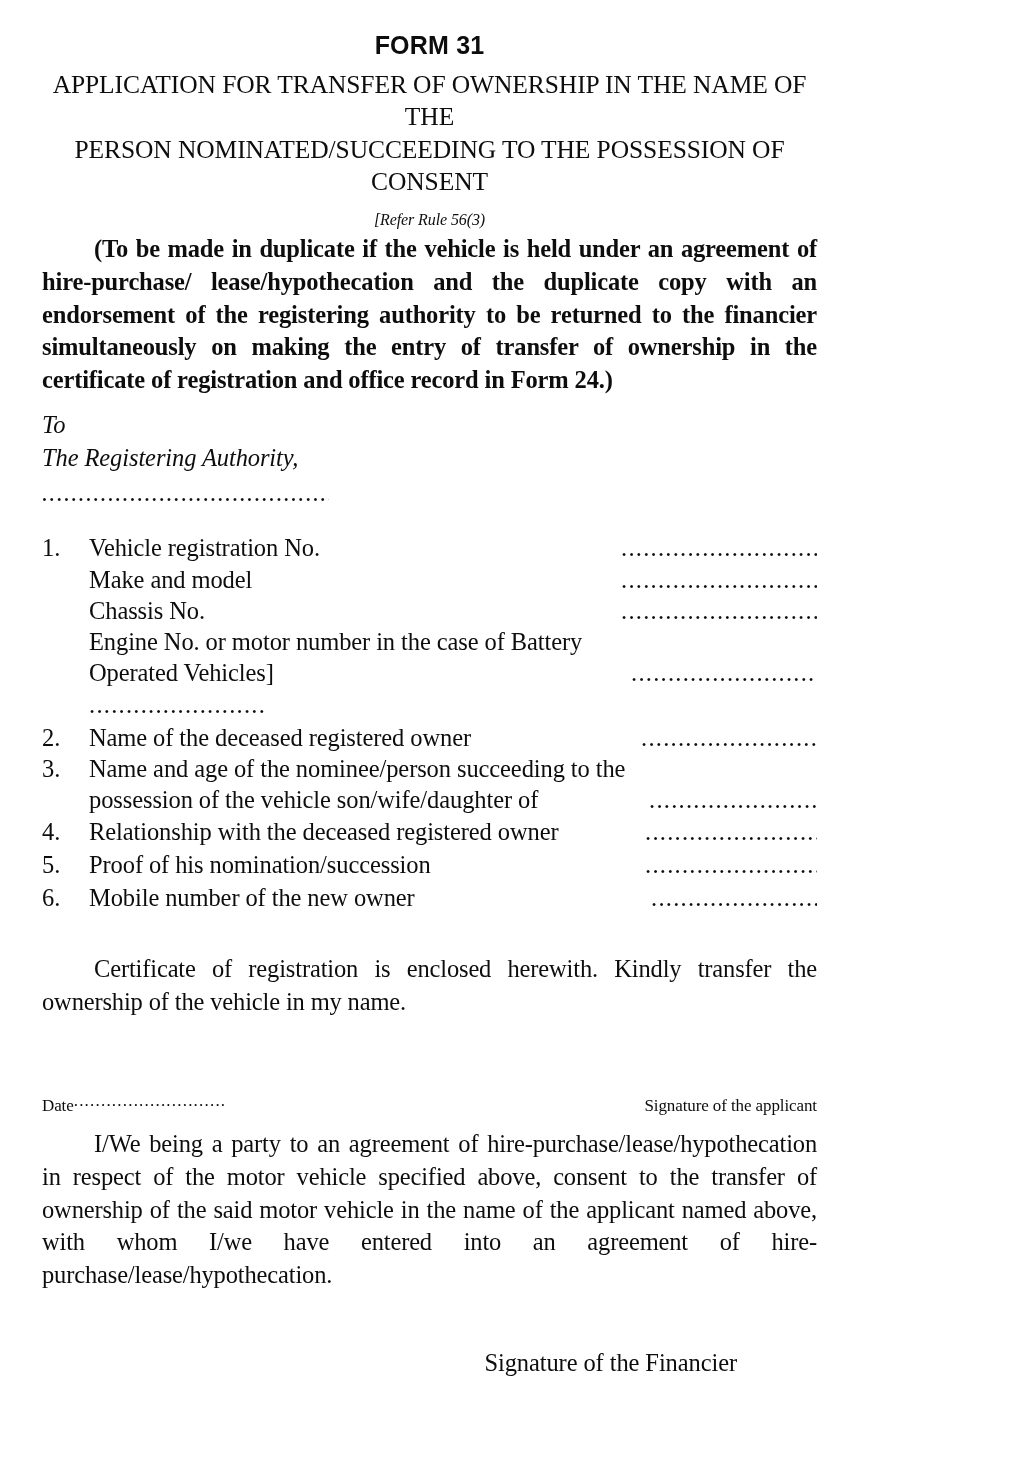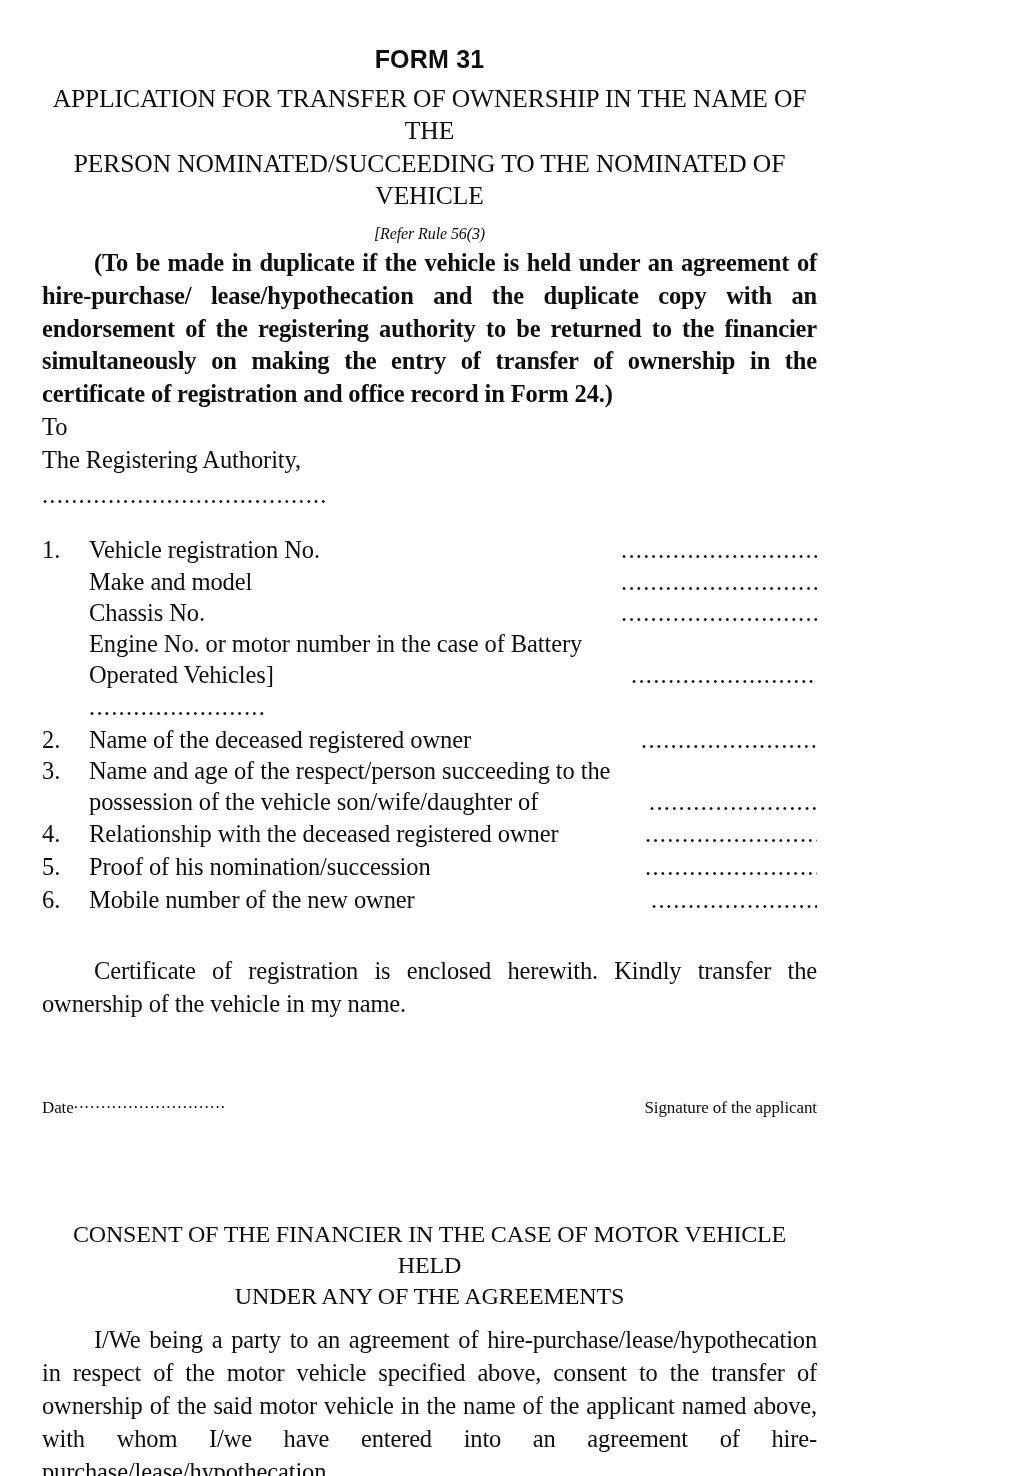"FORM 31" .page { padding: 14px 57px 0 42px -> 0 57px 0 42px }
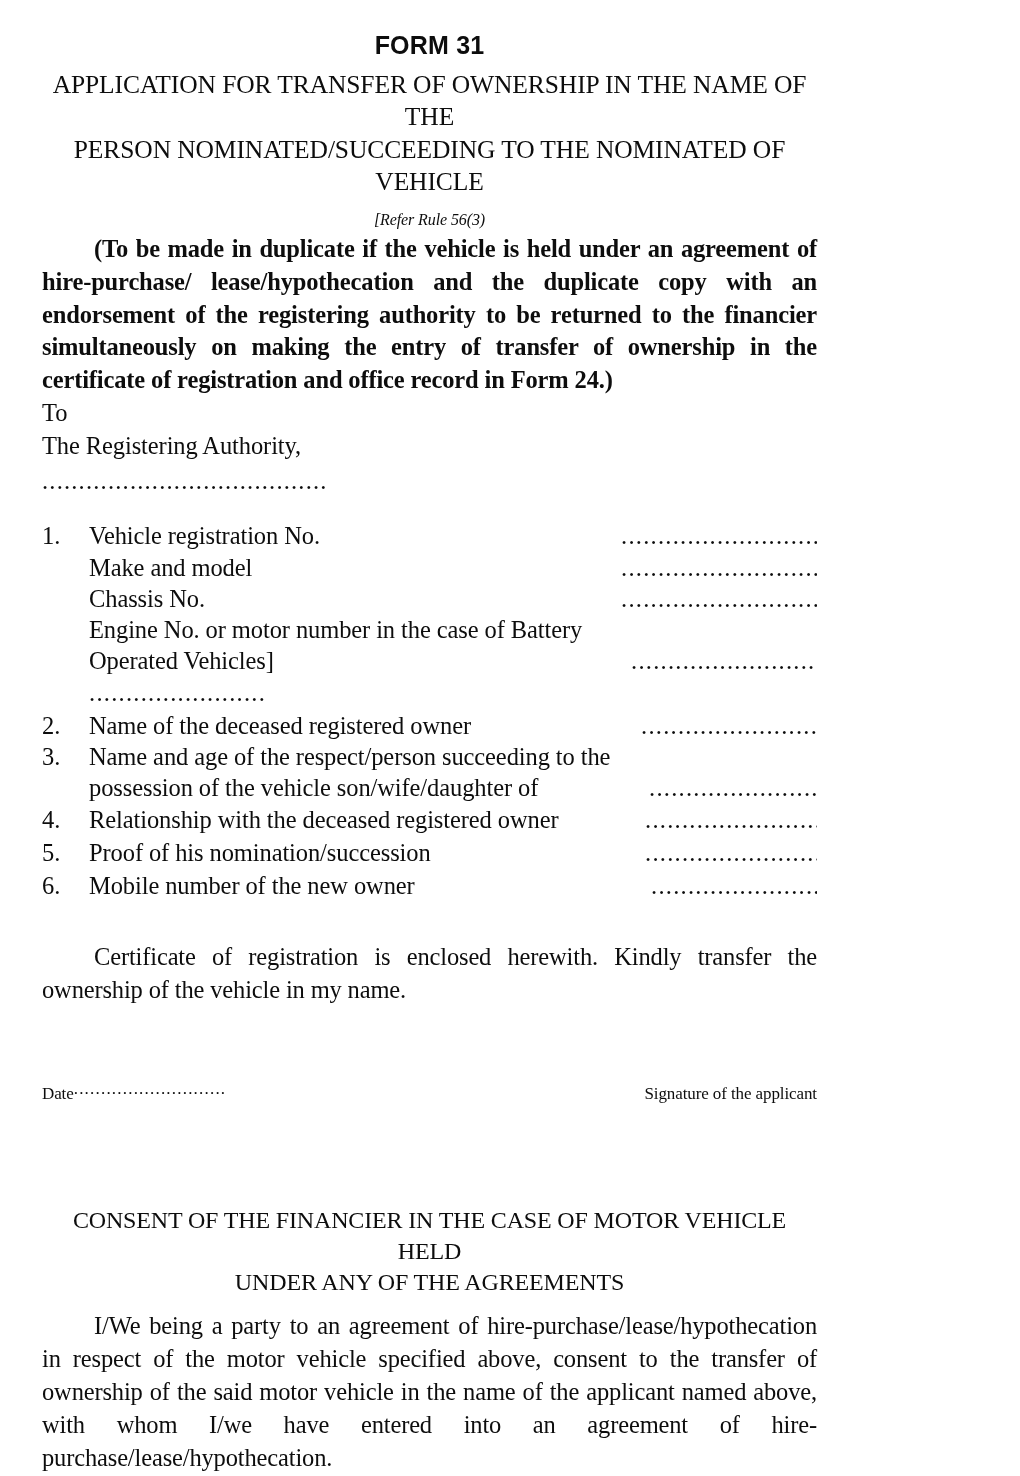"APPLICATION FOR TRANSFER OF OWNERSHIP" div.doc-title { text: NOMINATED OF VEHICLE -> POSSESSION OF CONSENT }
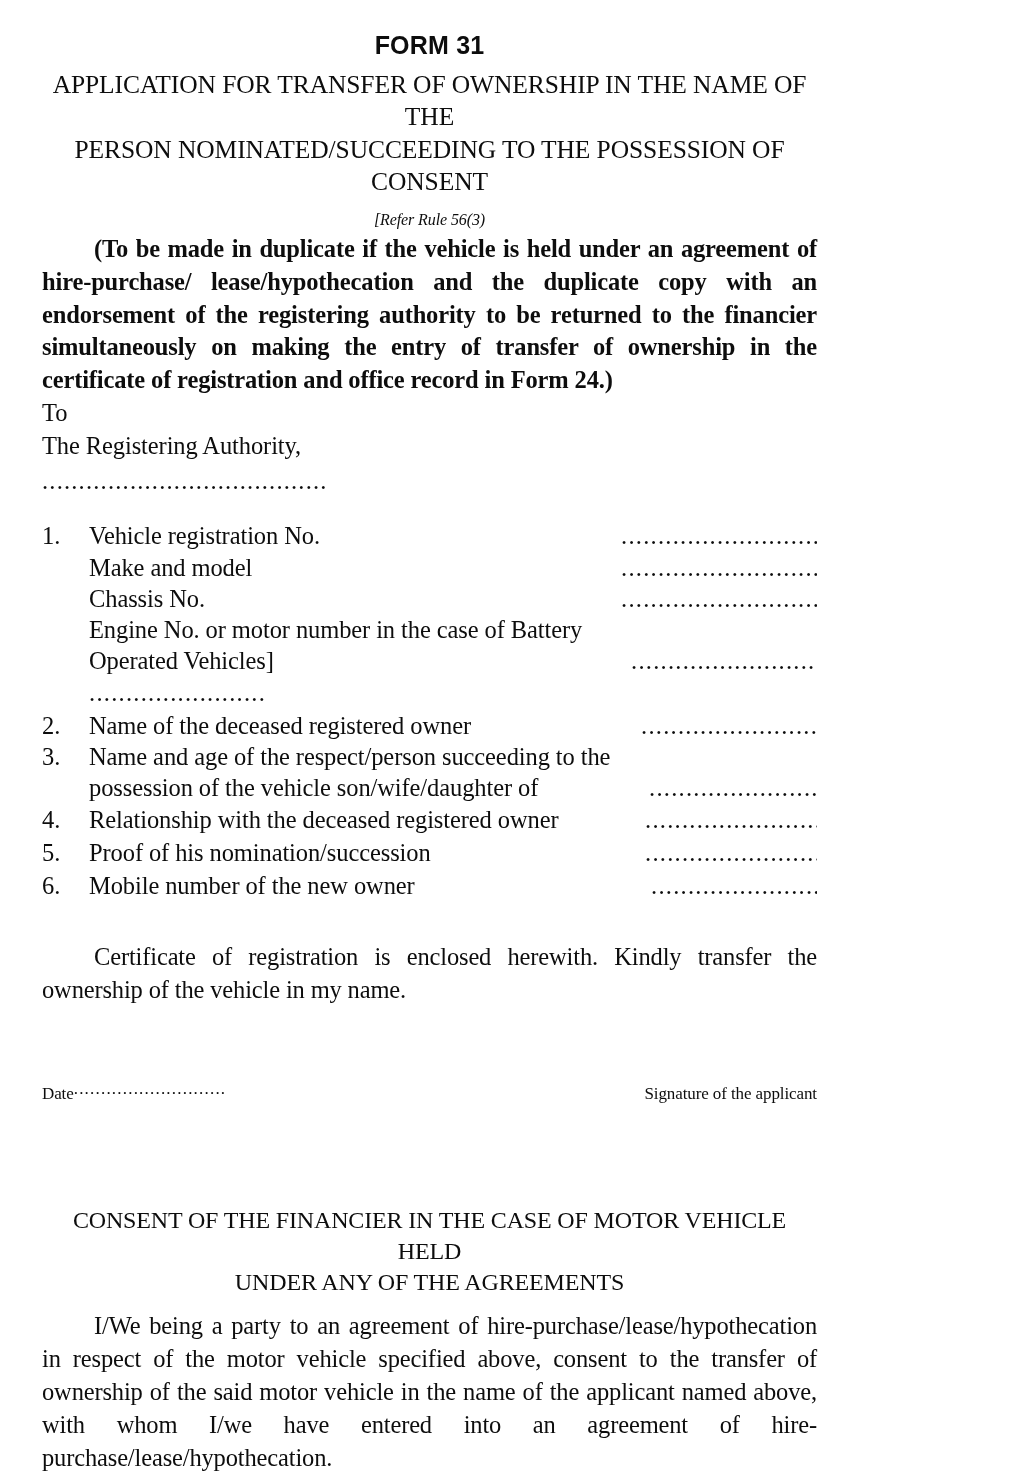"To" .addr-block { font-style: none -> italic; margin-top: 0 -> 12px }
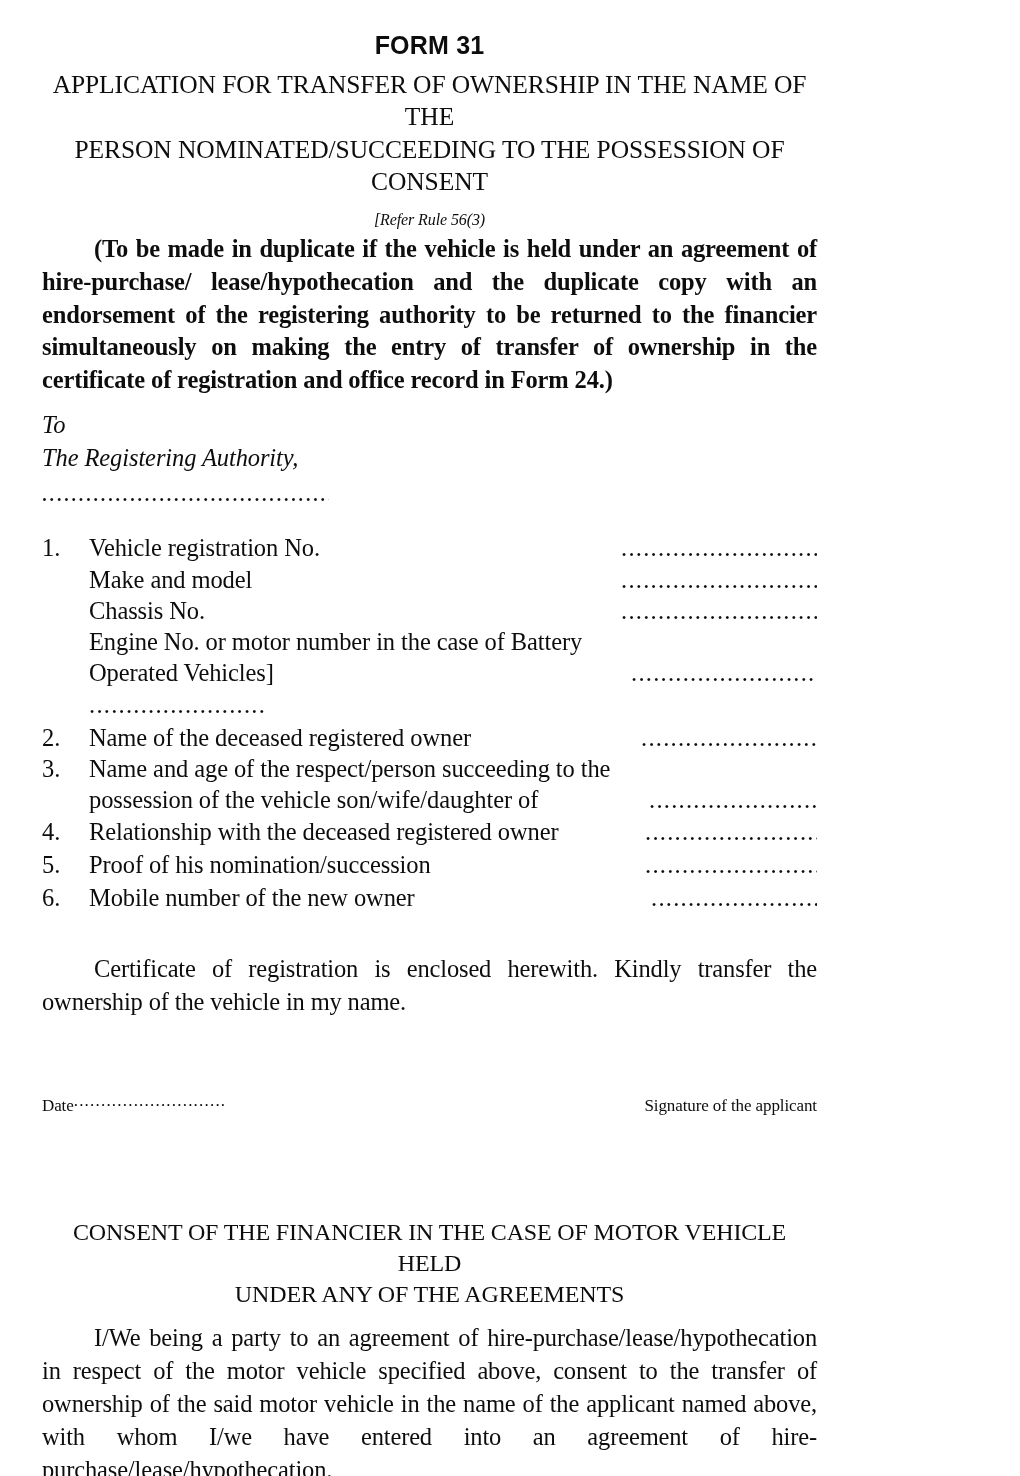"Name and age of the" div.item-text { text: respect/person -> nominee/person }
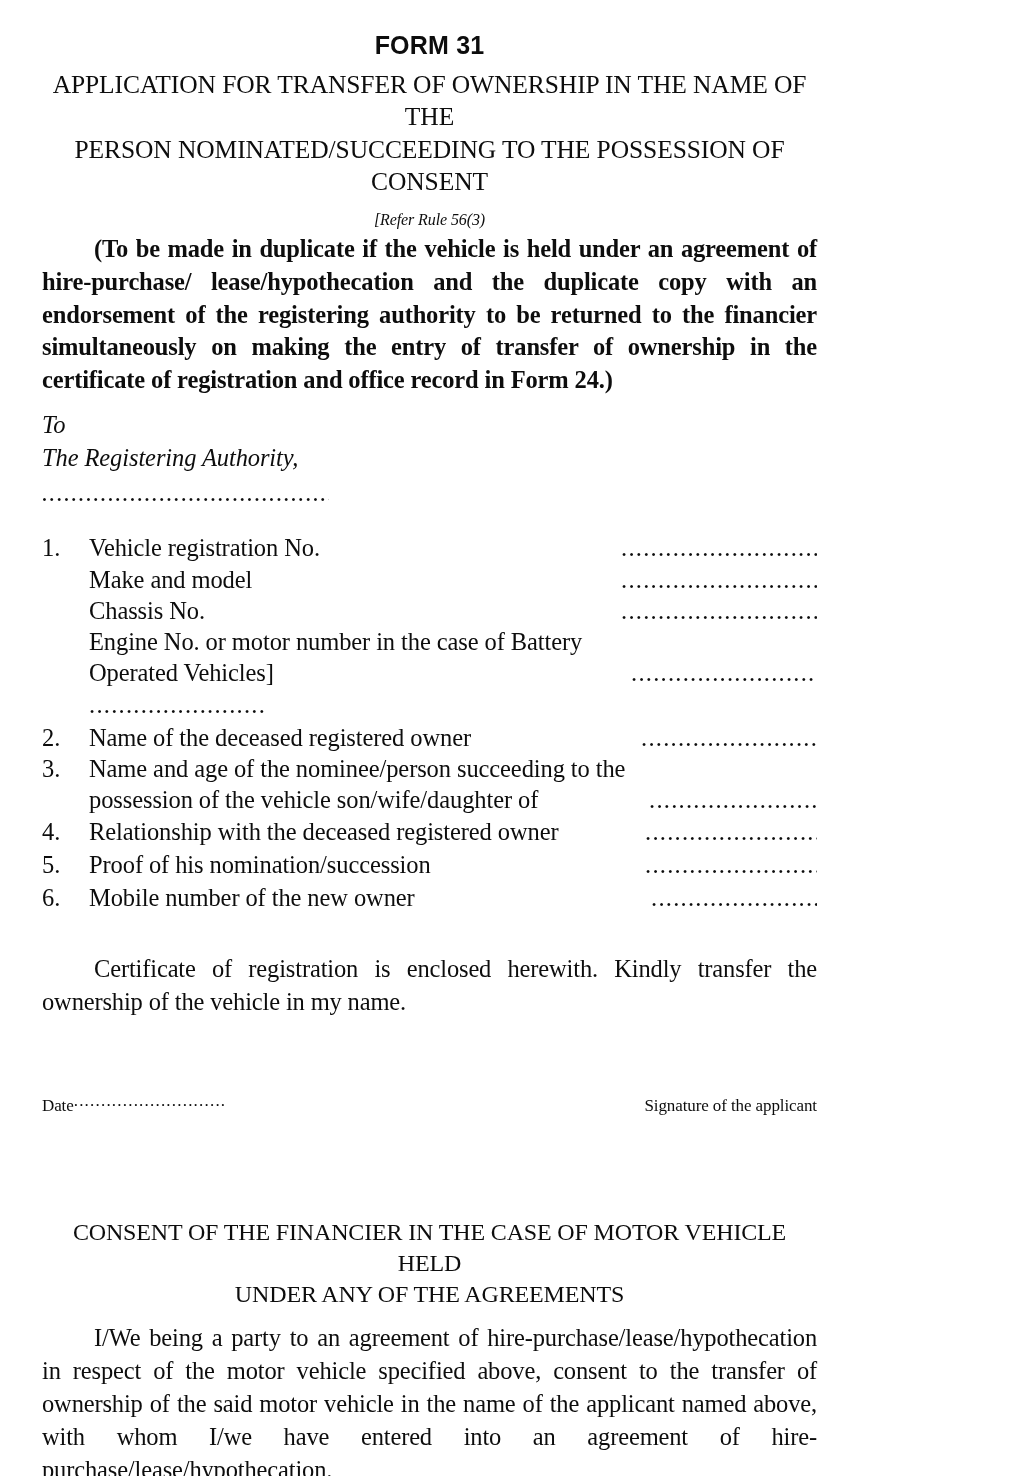"CONSENT OF THE FINANCIER IN" div.consent-head { html: <div>CONSENT OF THE FINANCIER IN THE CASE OF MOTOR VEHICLE HELD UNDER ANY OF THE AGREEMENTS</div> -> none }
